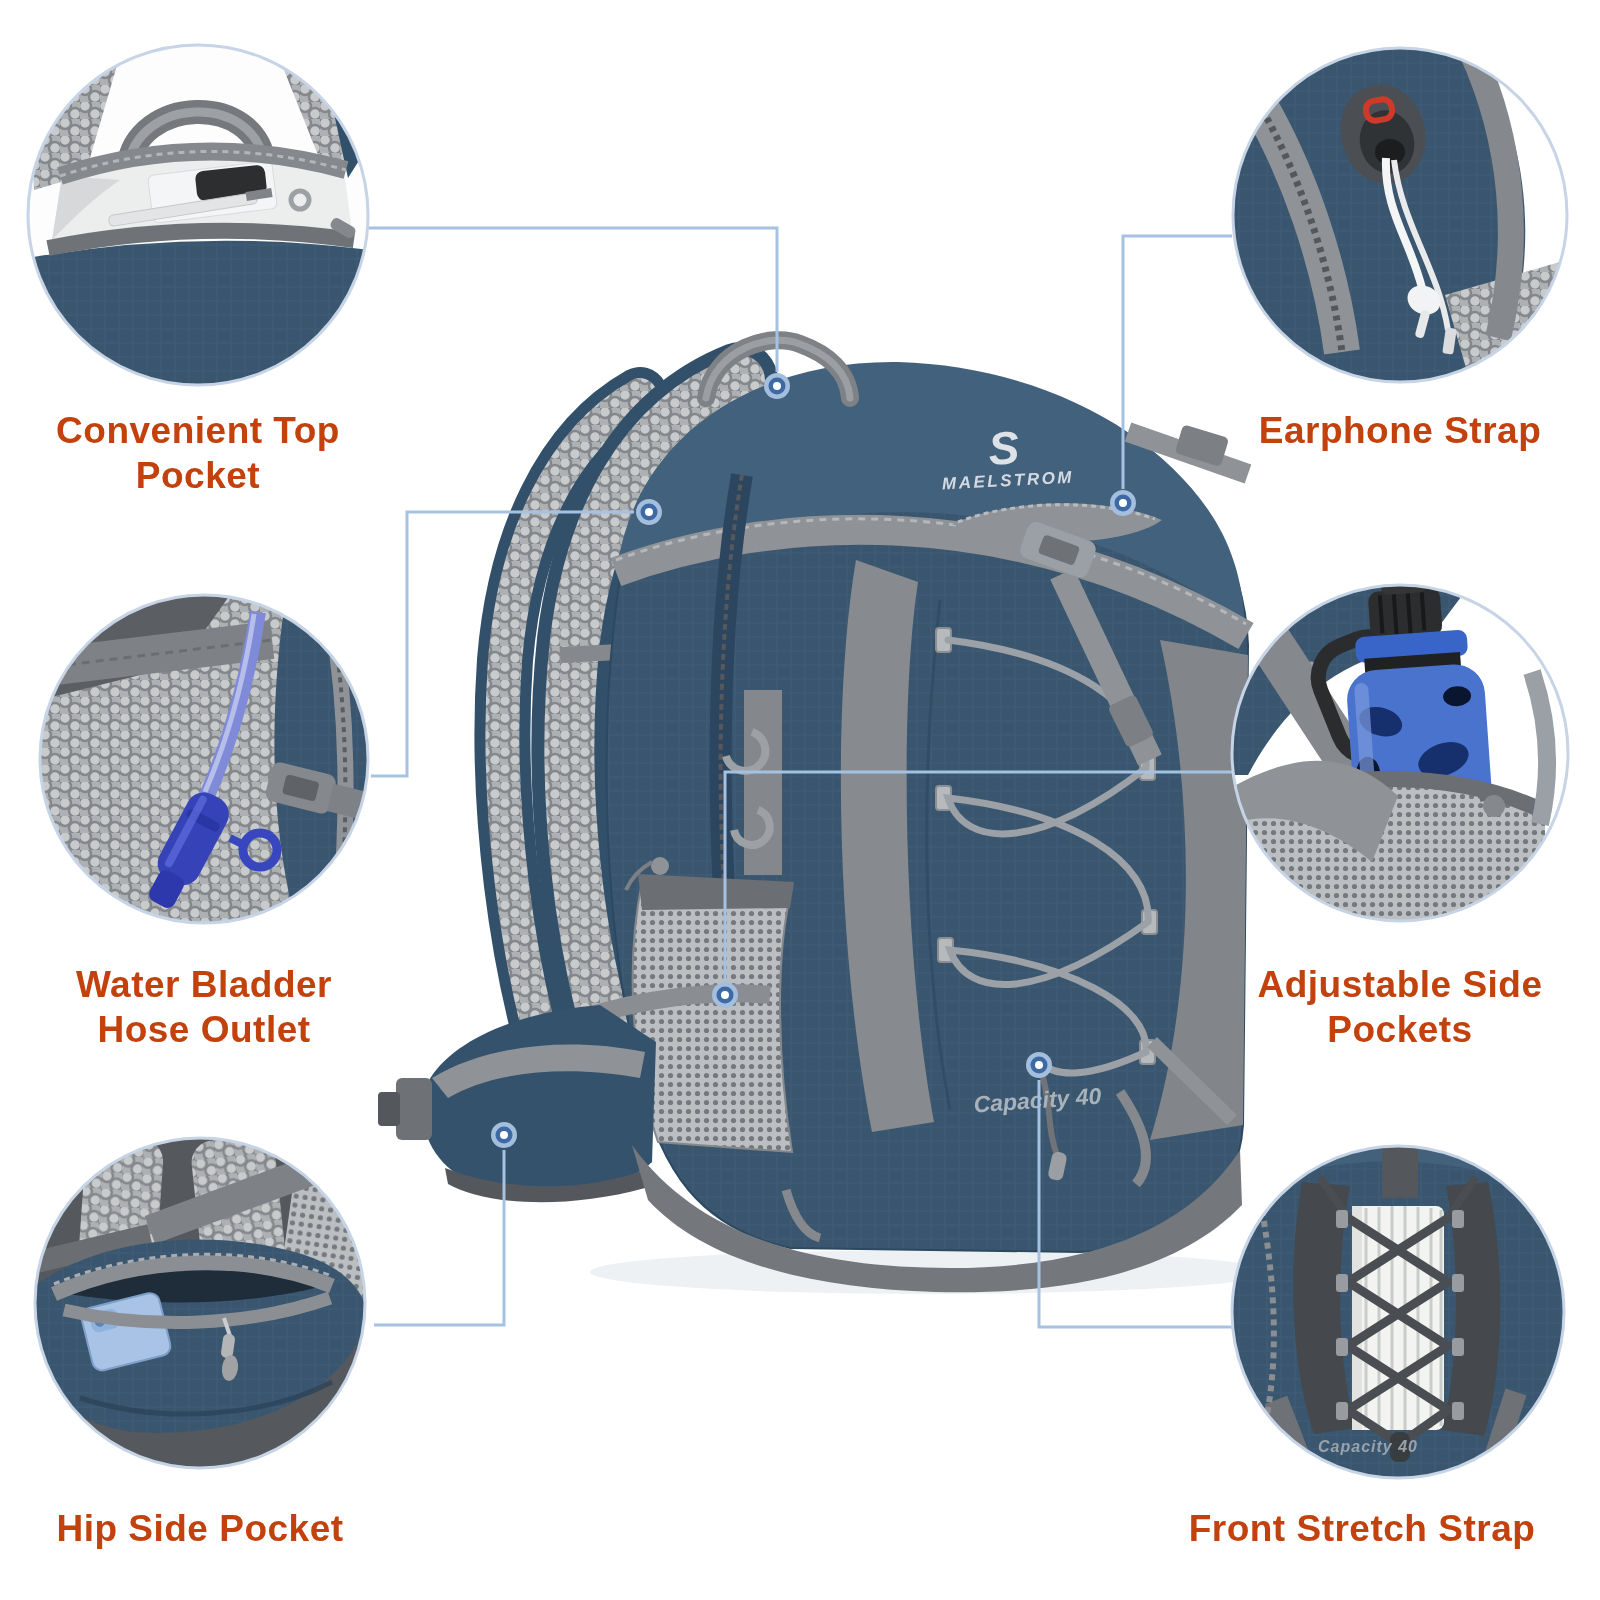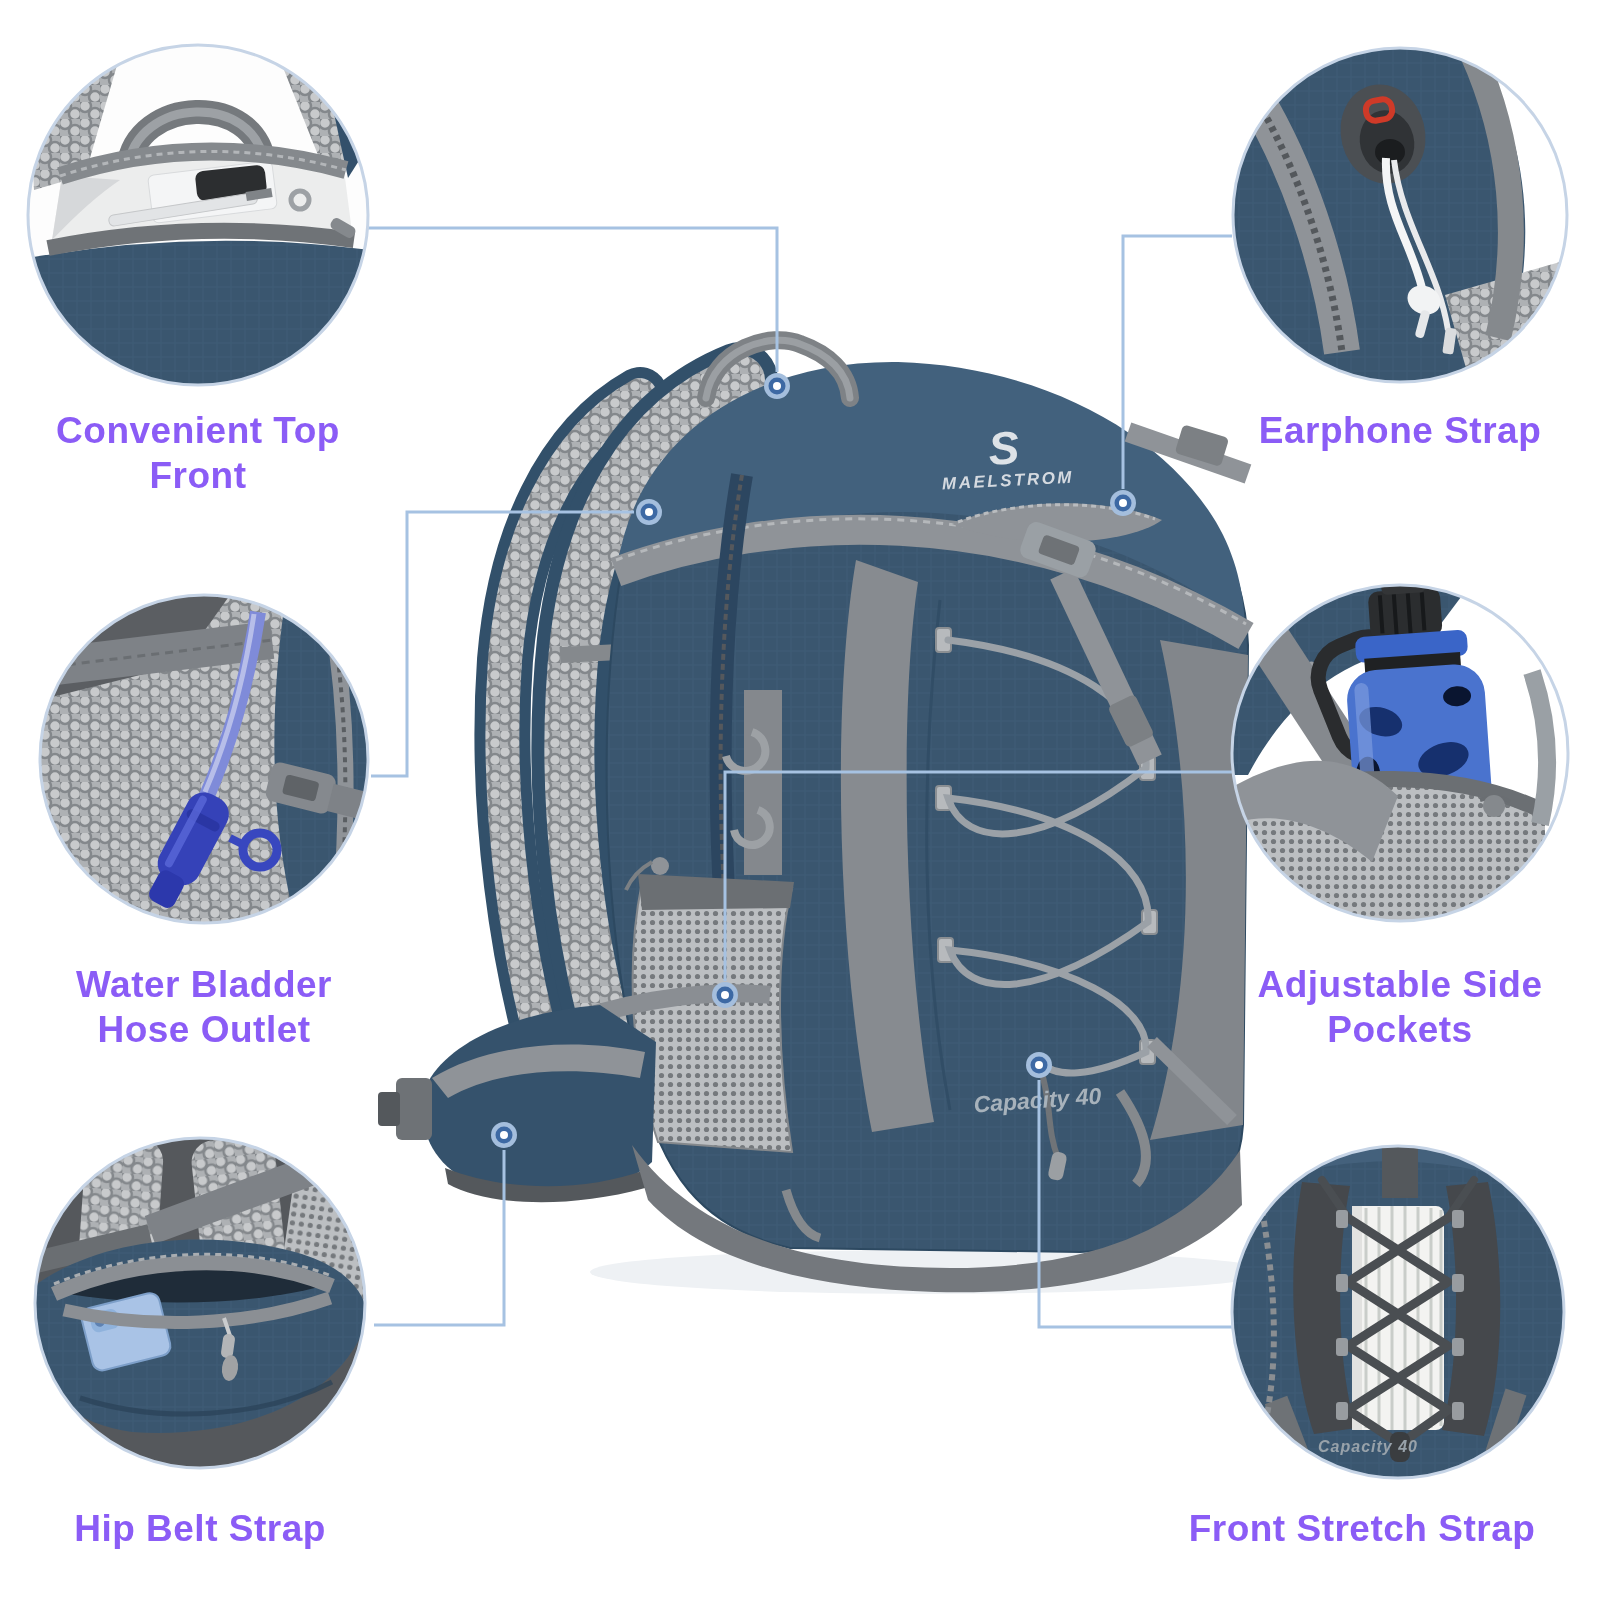"Convenient Top" .callout-label { color: #8b5cf6 -> #c2410c }
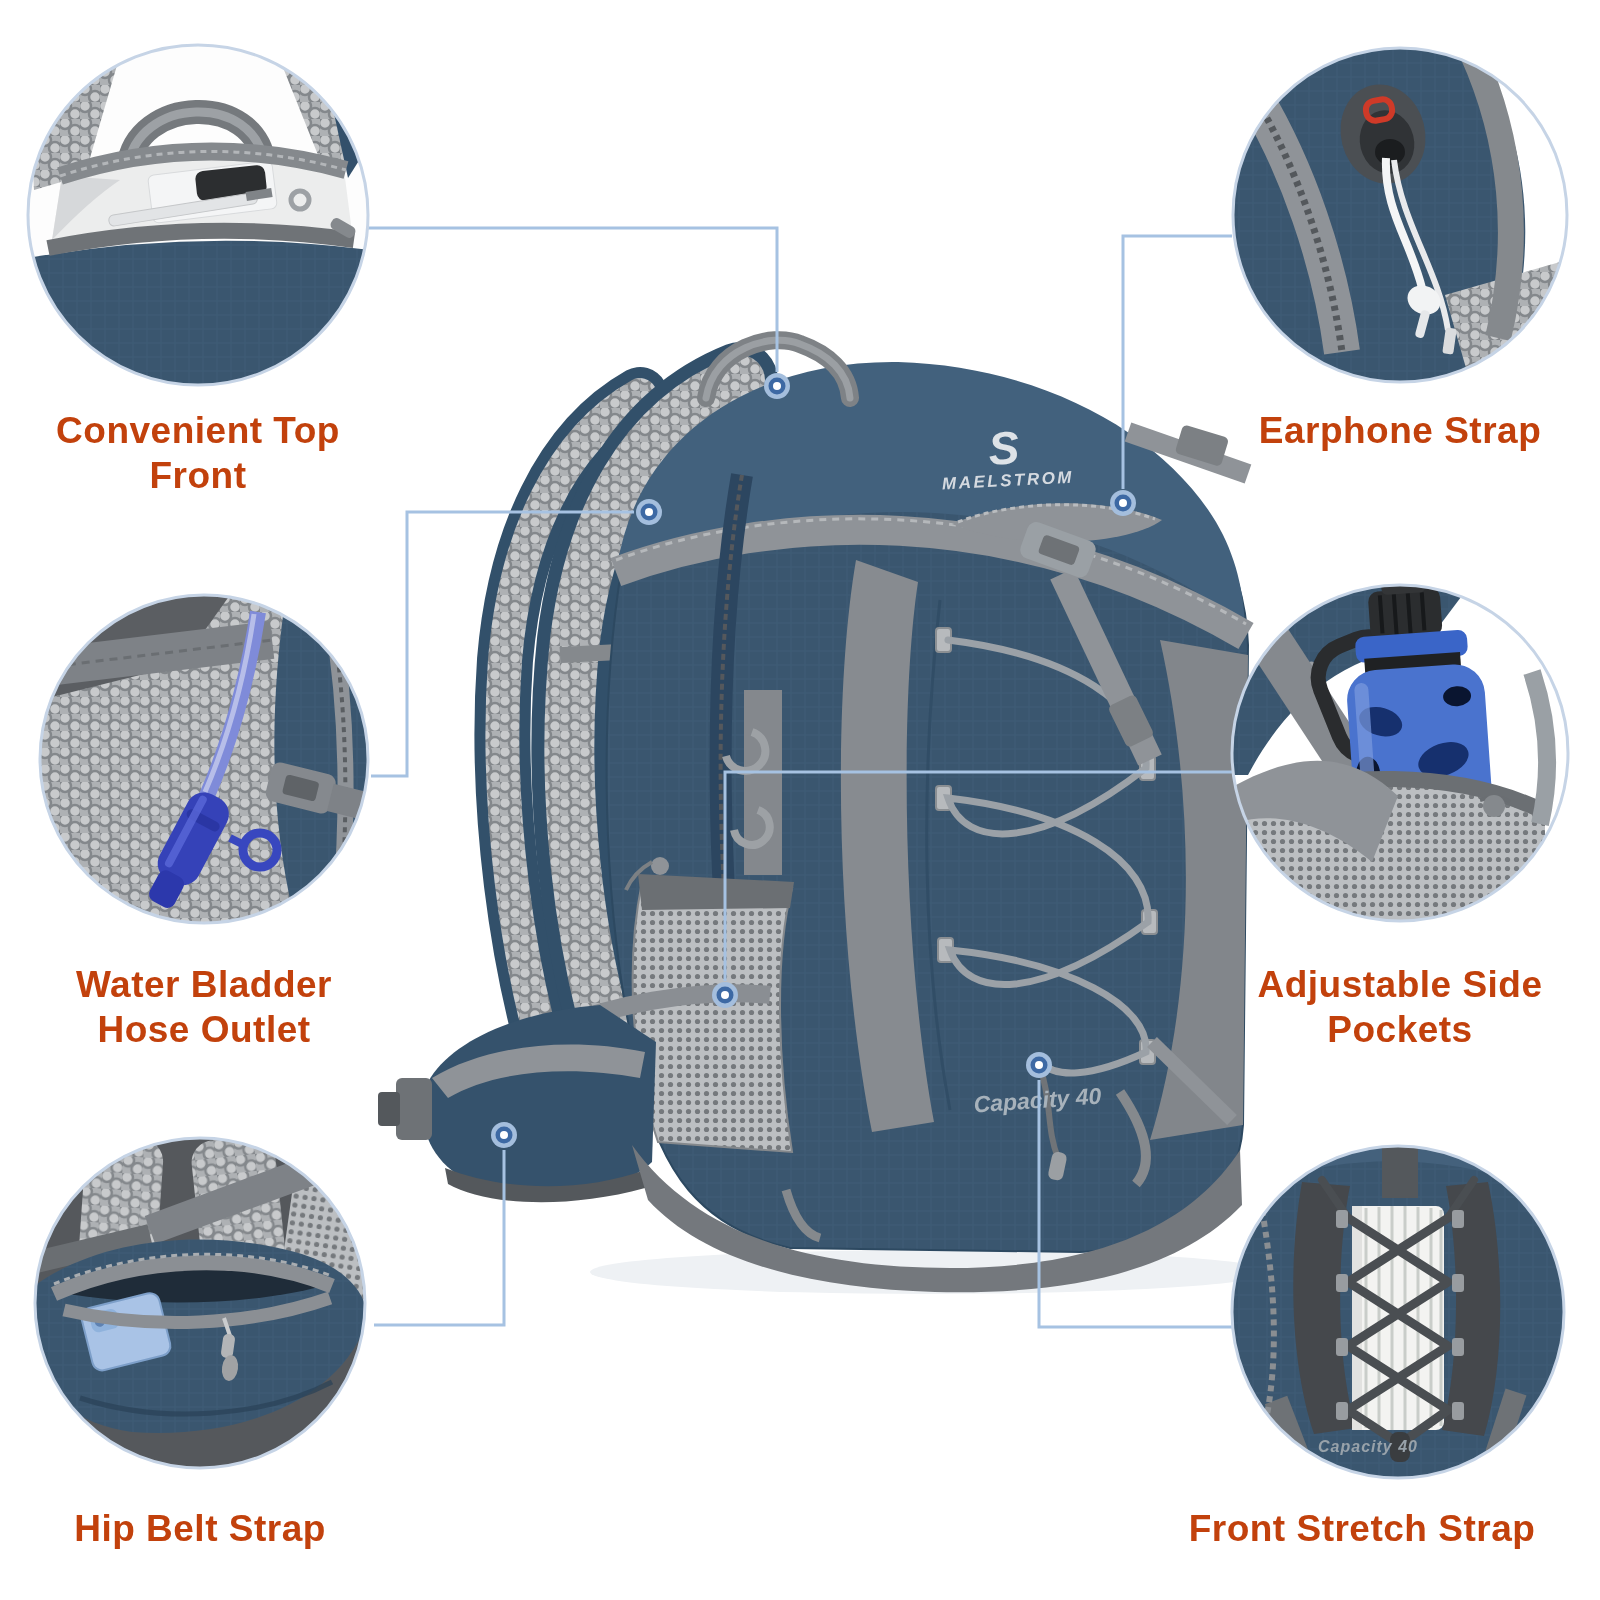"Front" span { text: Front -> Pocket }
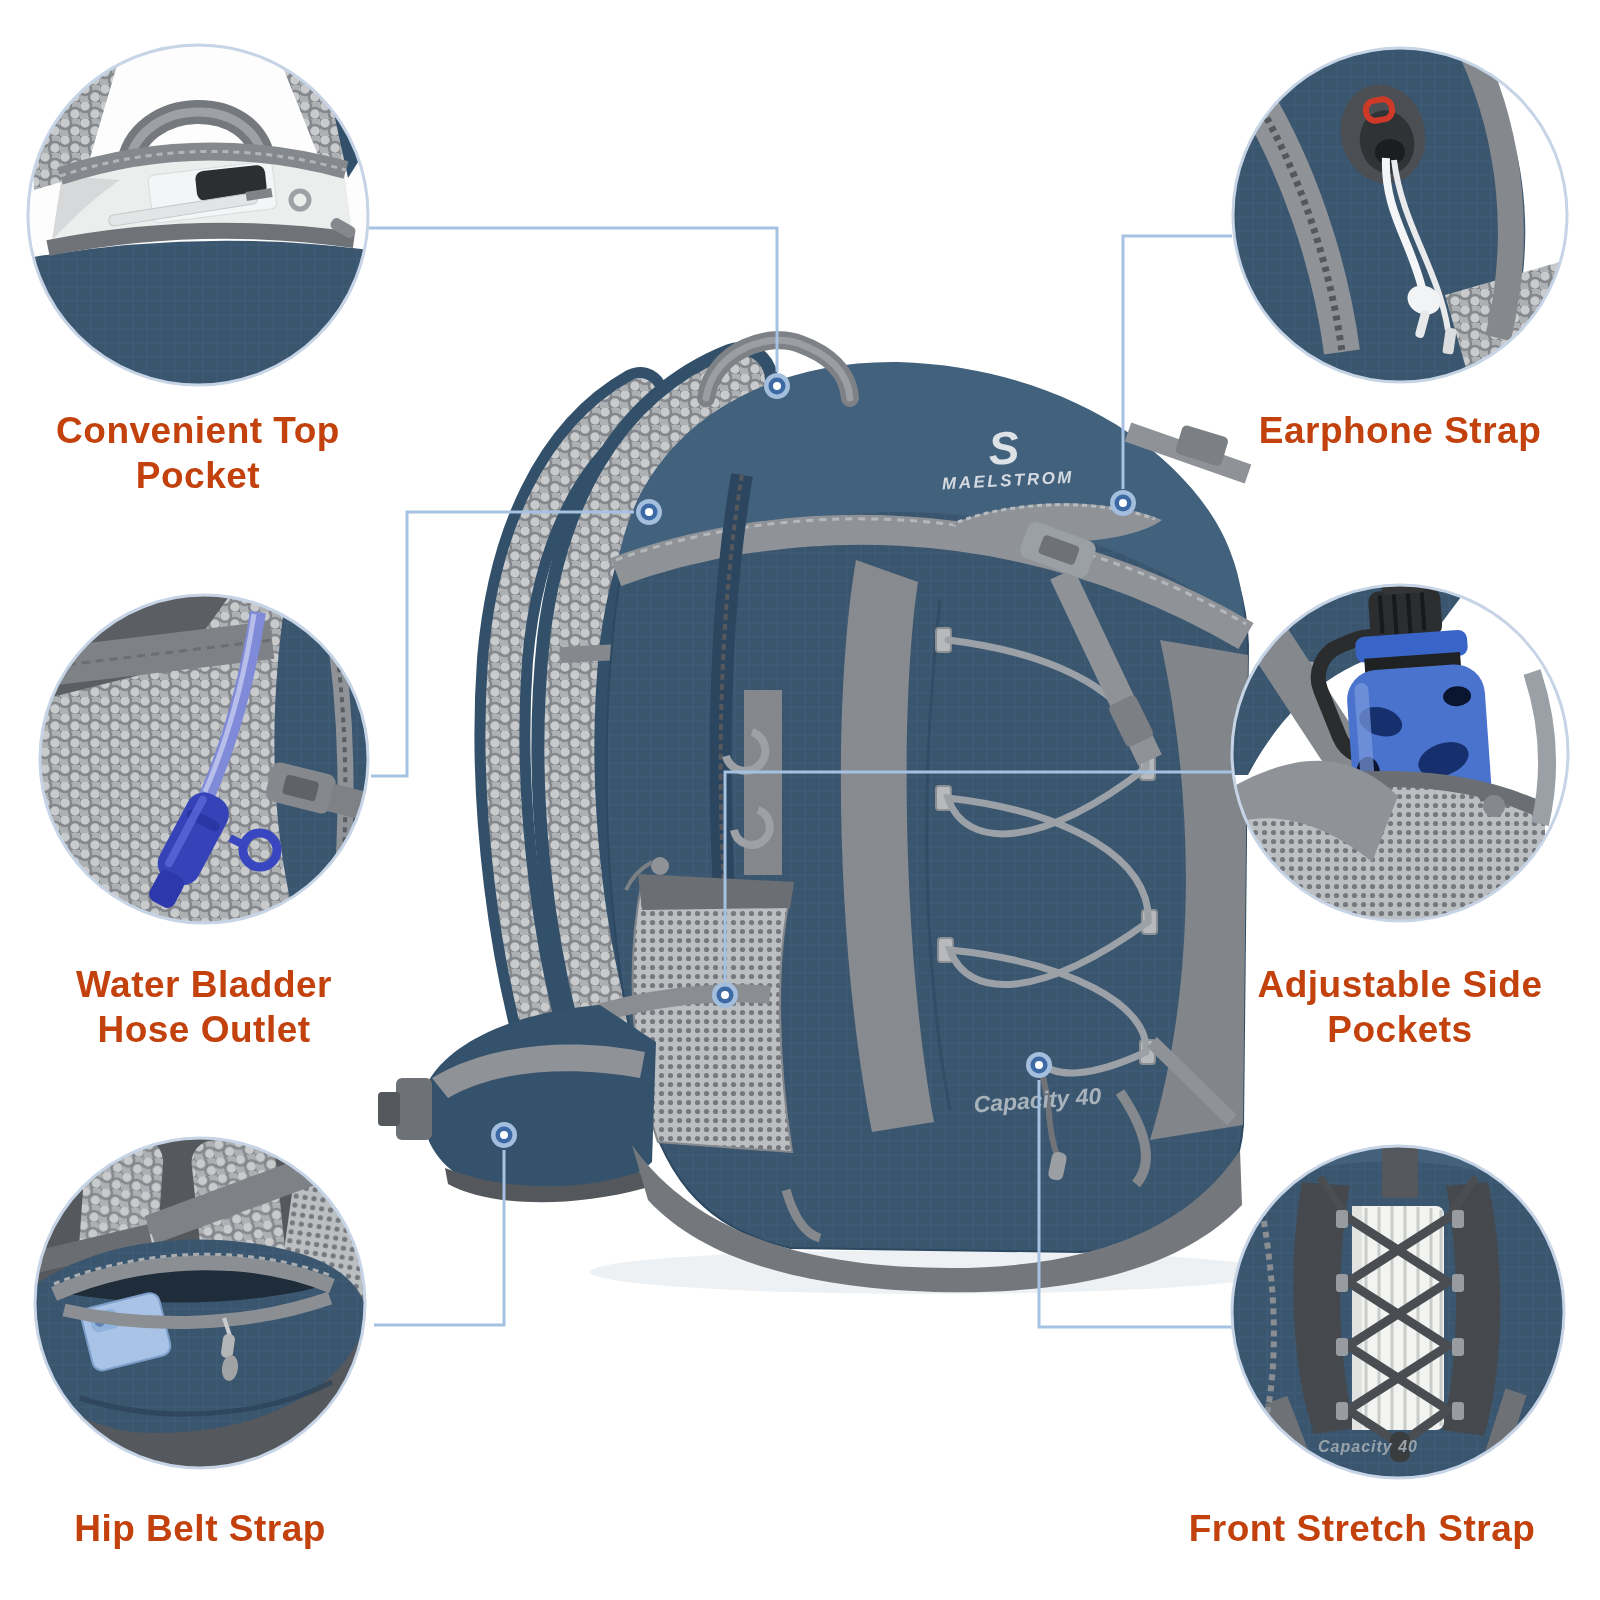"Hip Belt Strap" span { text: Belt Strap -> Side Pocket }
